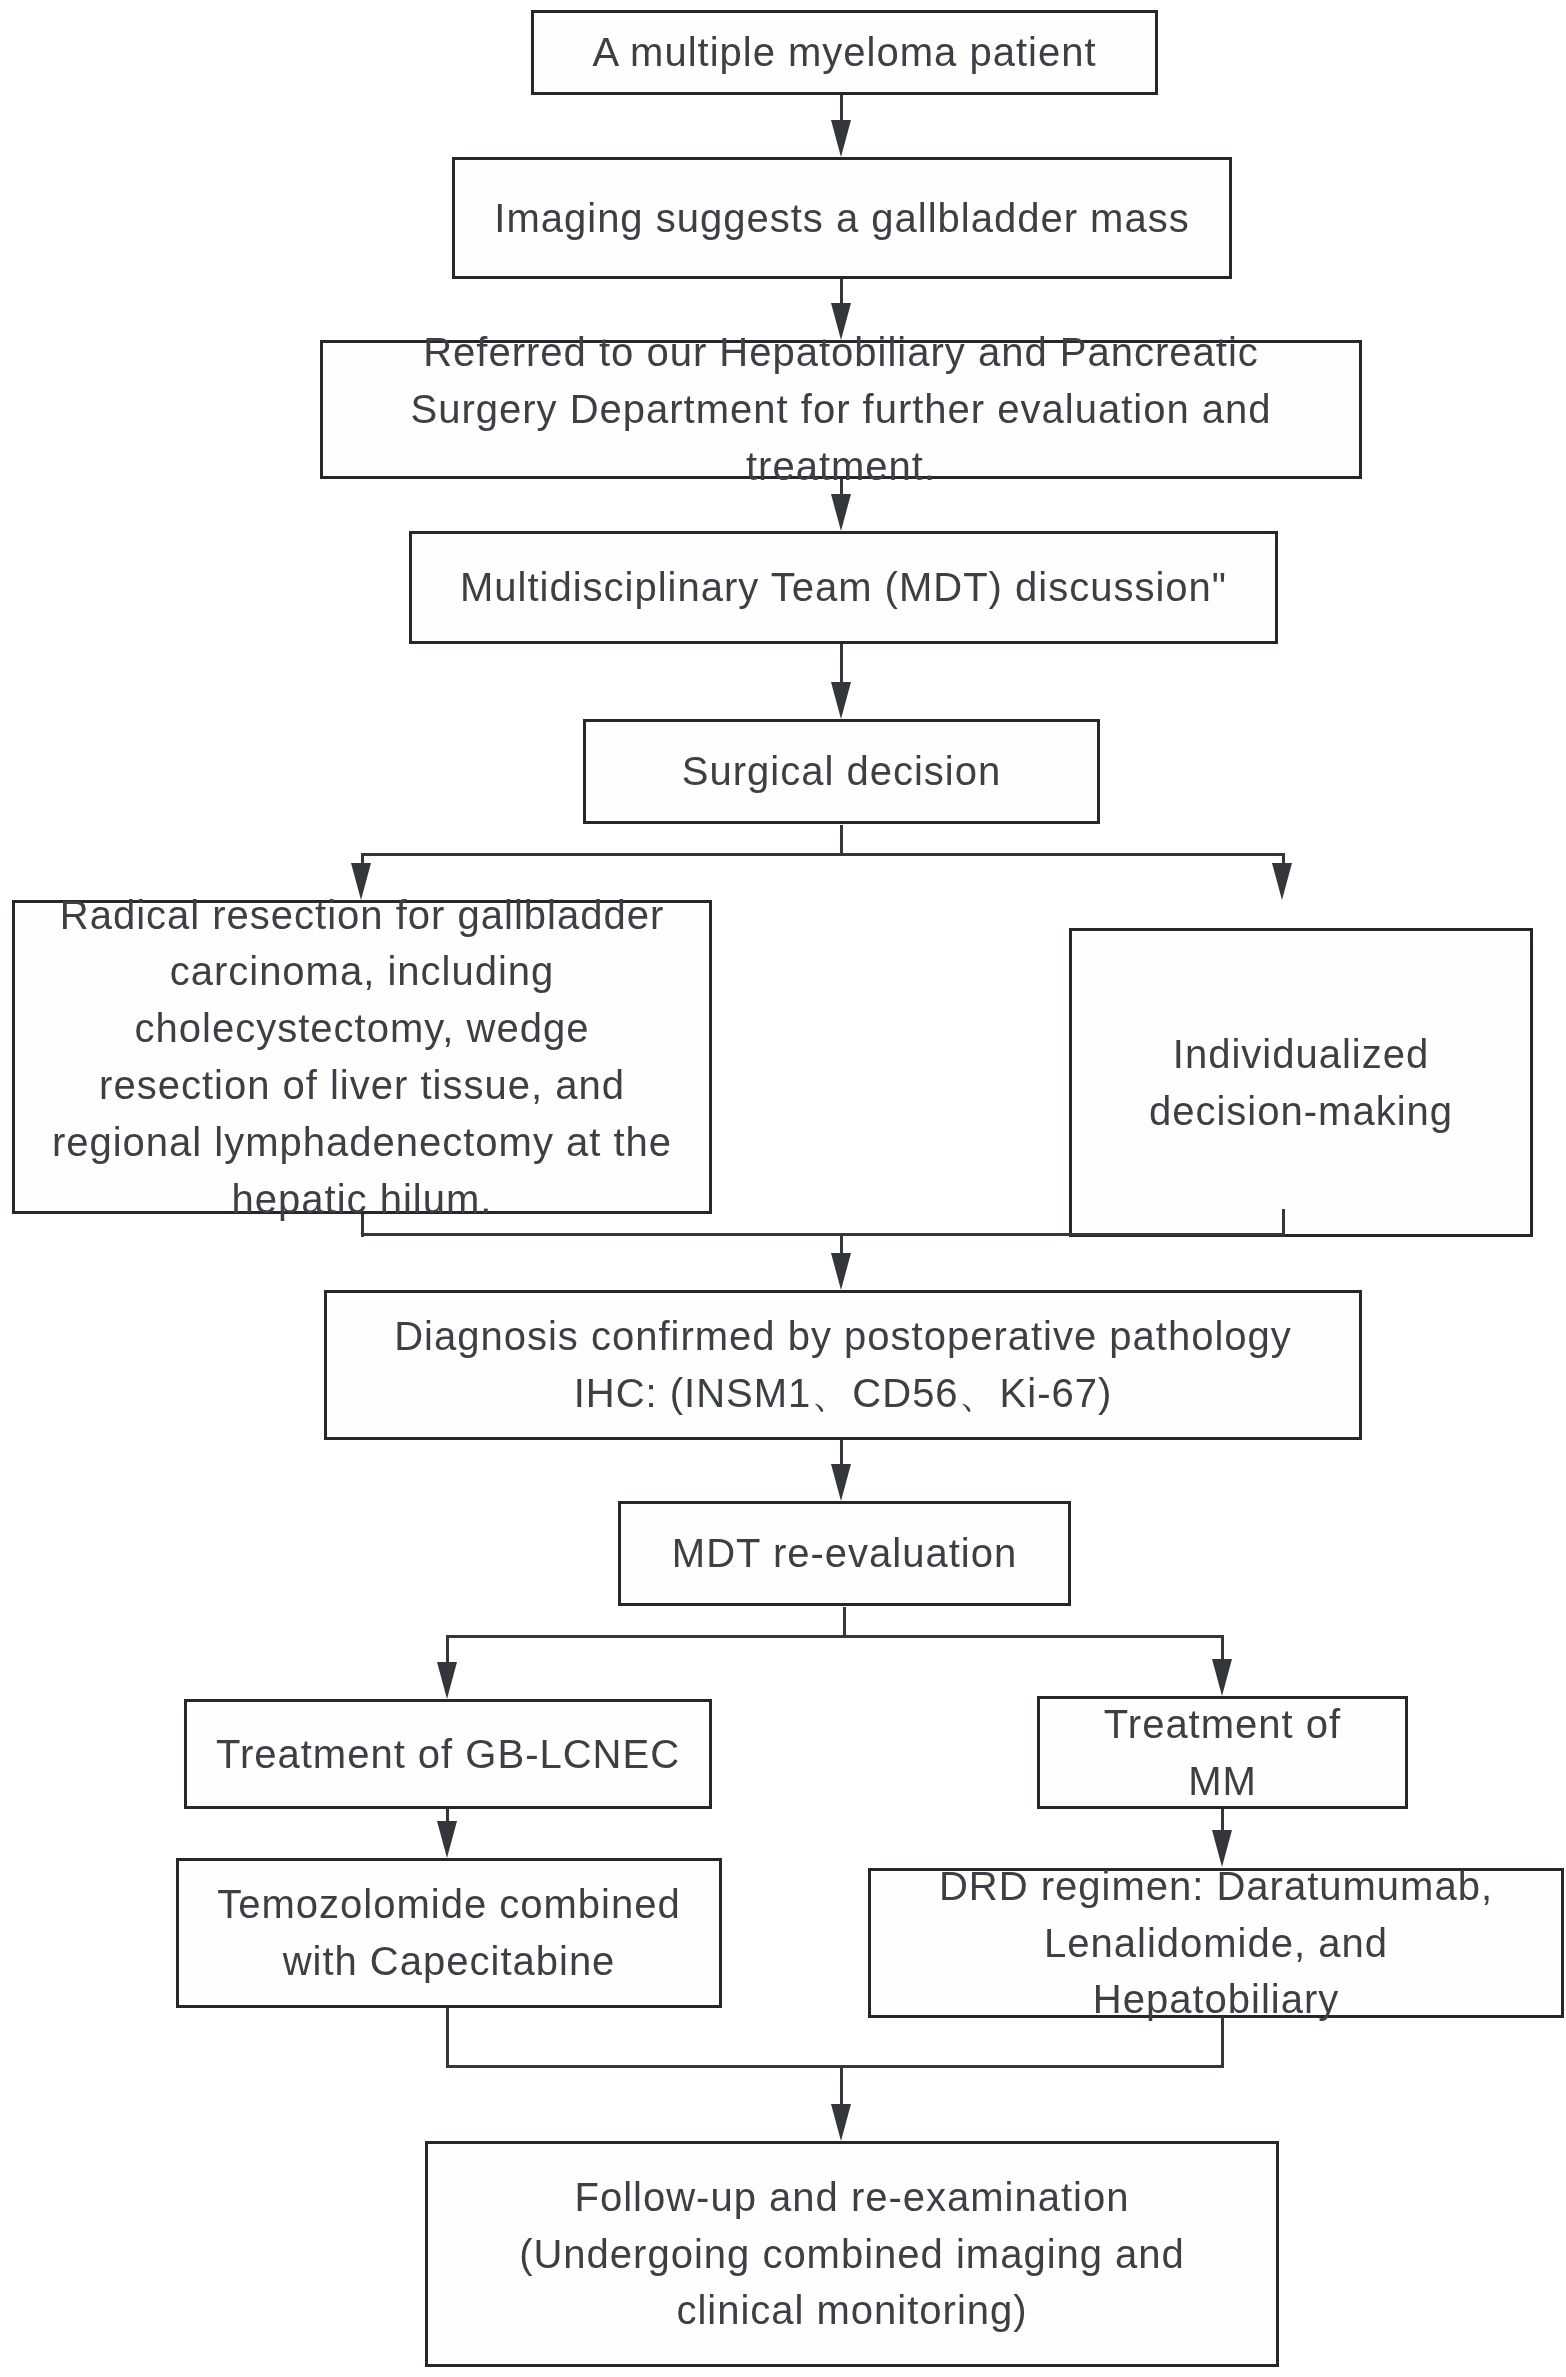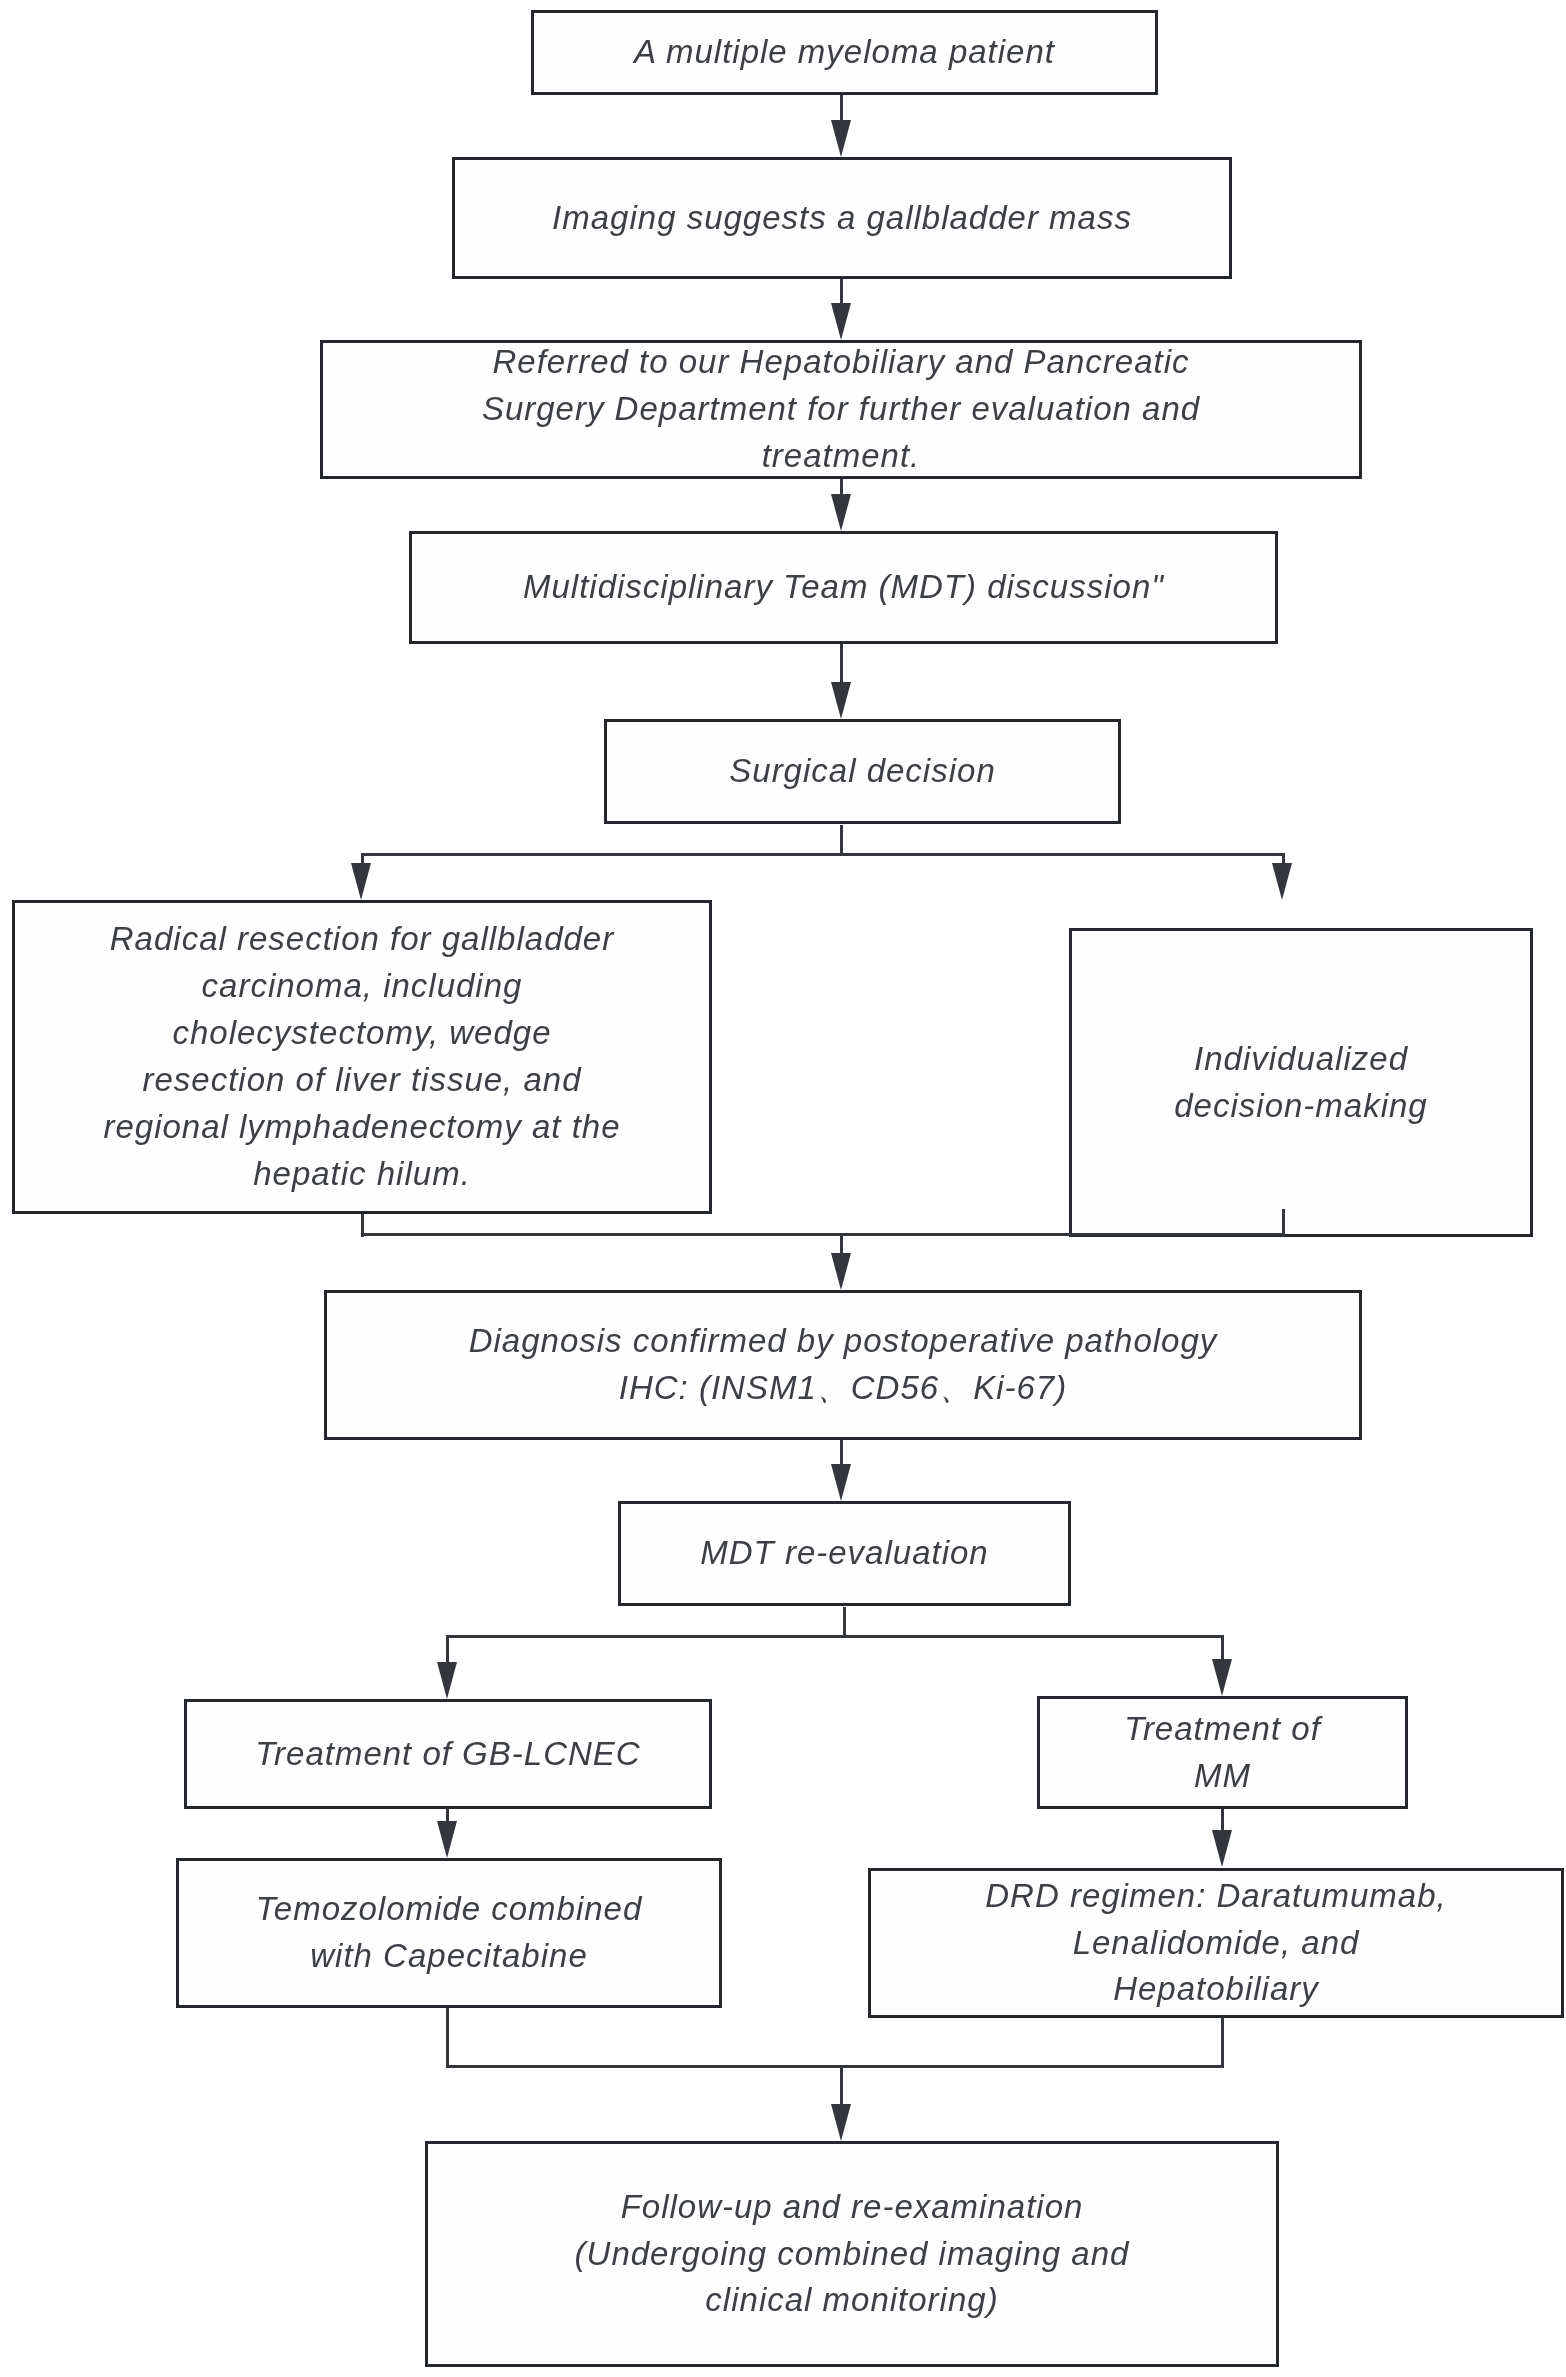"A multiple myeloma patient" .box { font-size: 33px -> 40px; font-style: italic -> none }
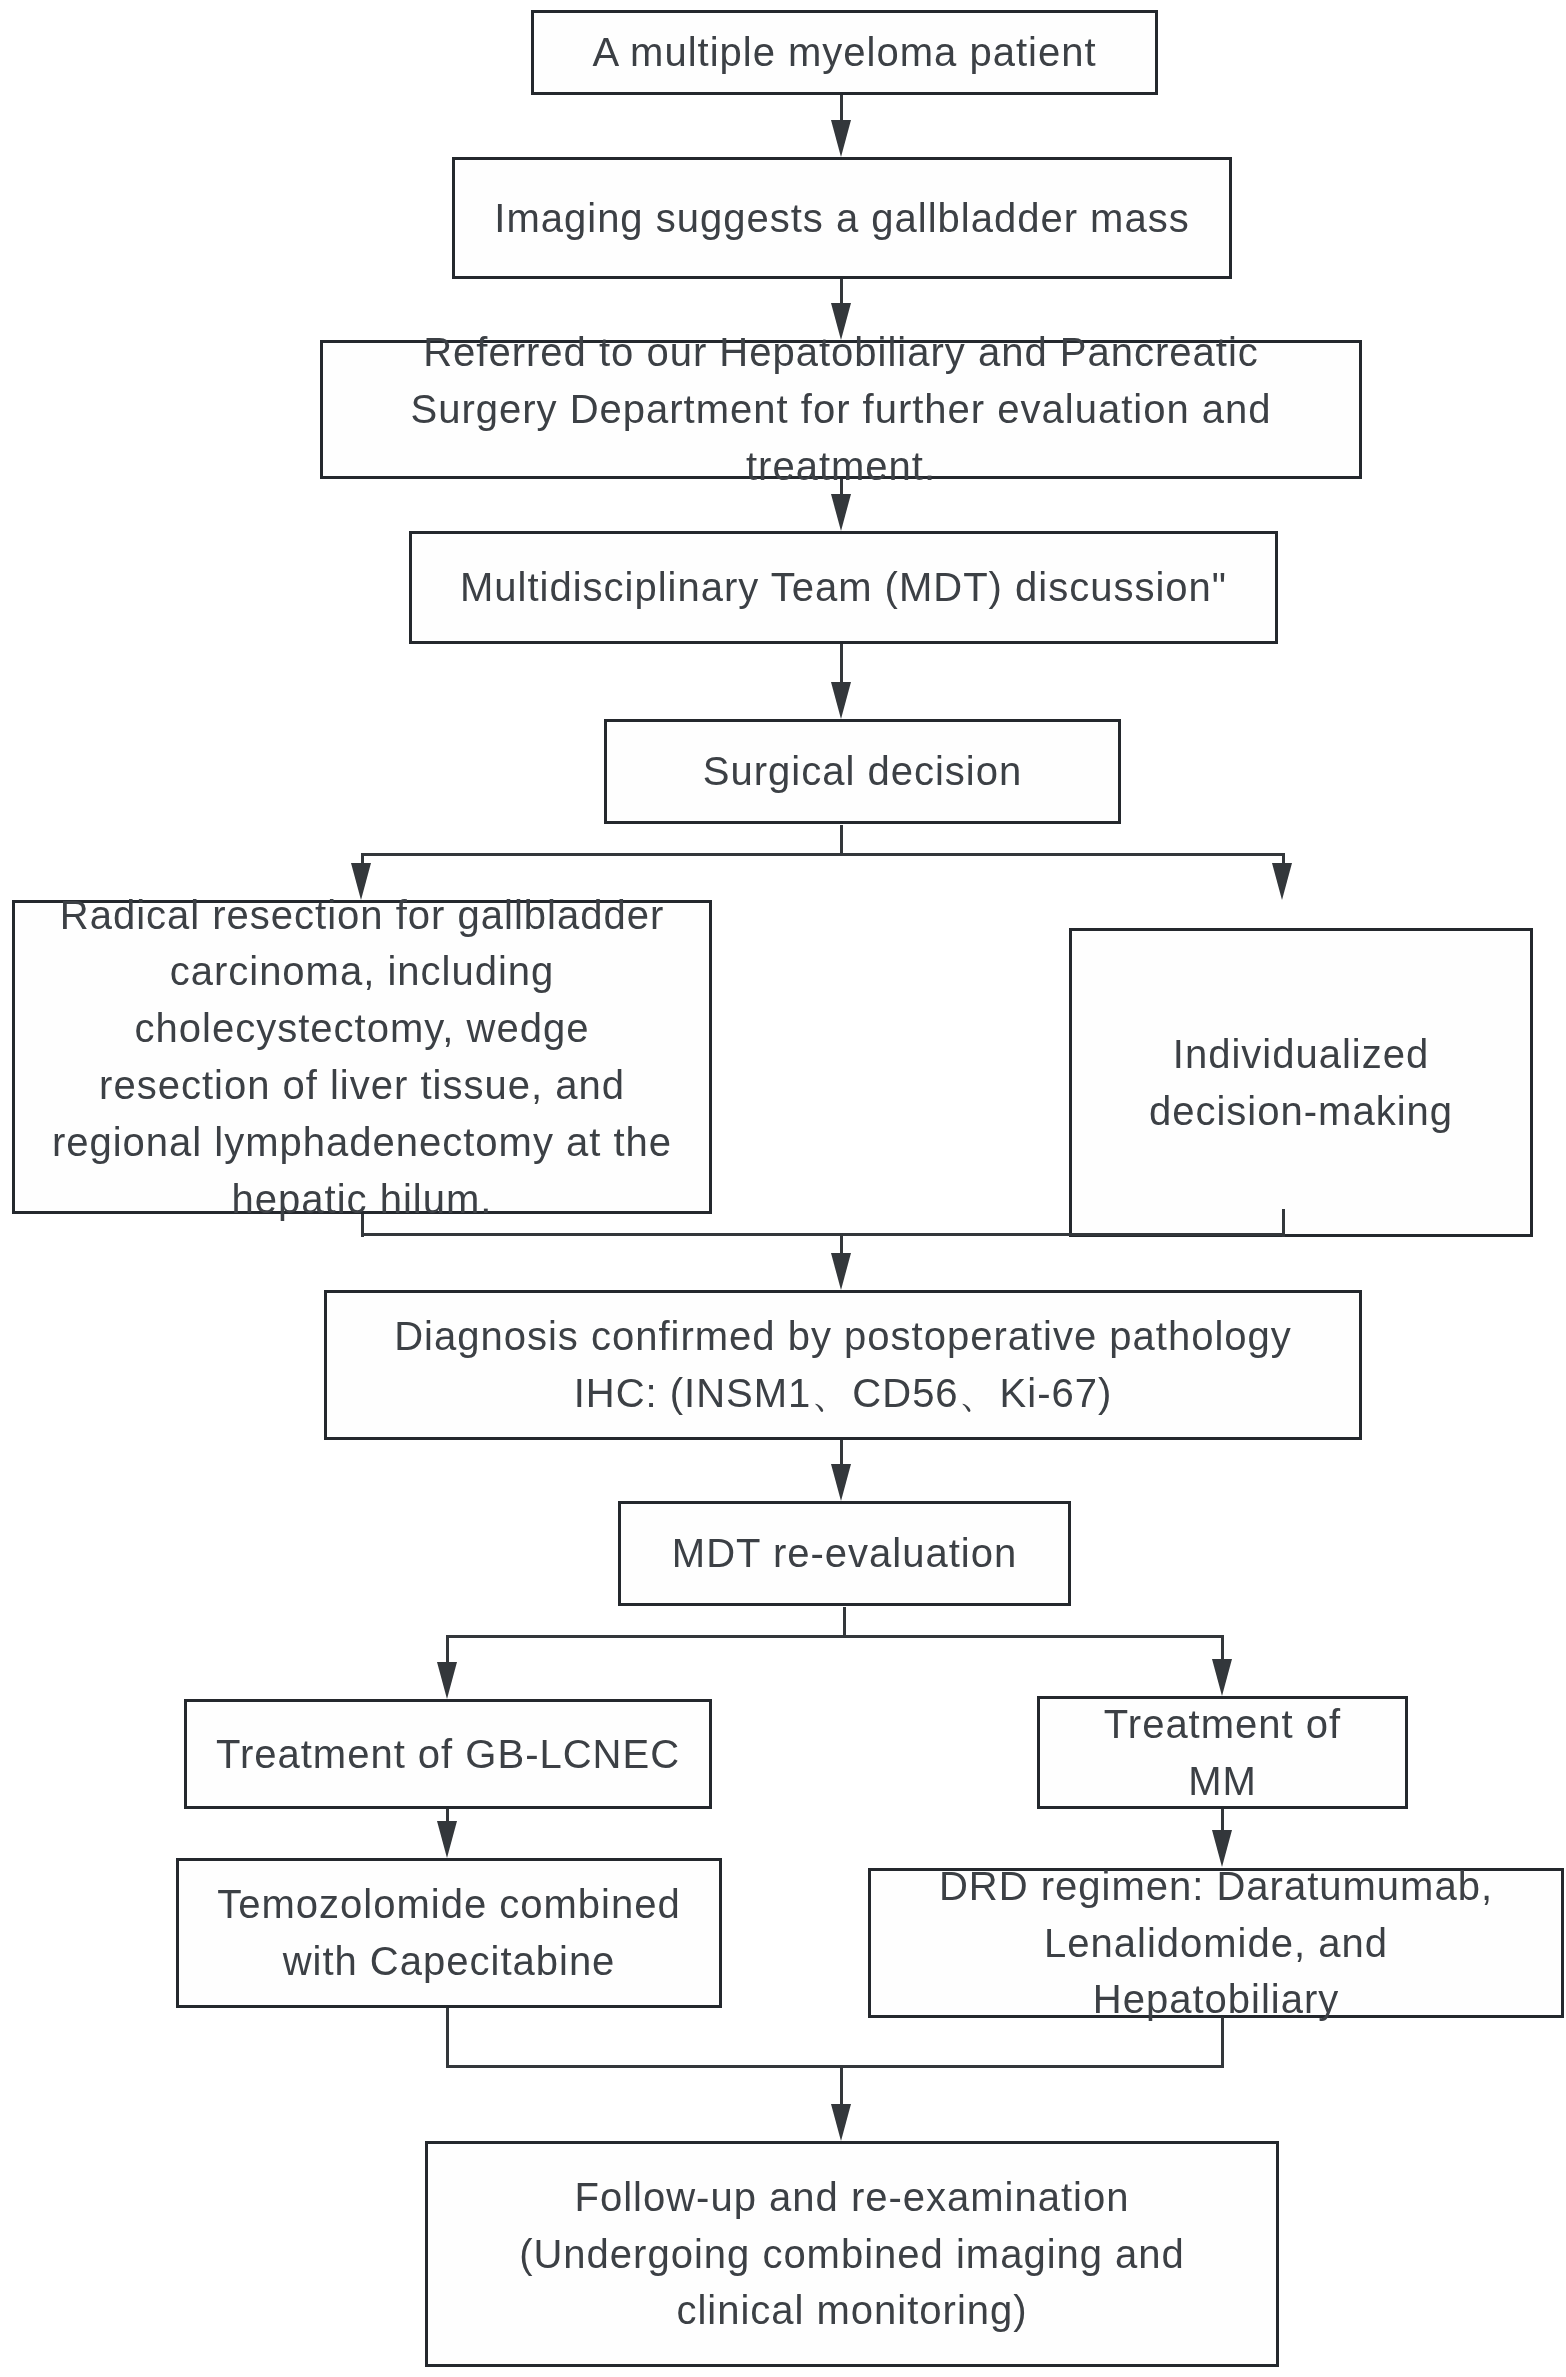"Surgical decision" div.box { left: 604px -> 583px }
